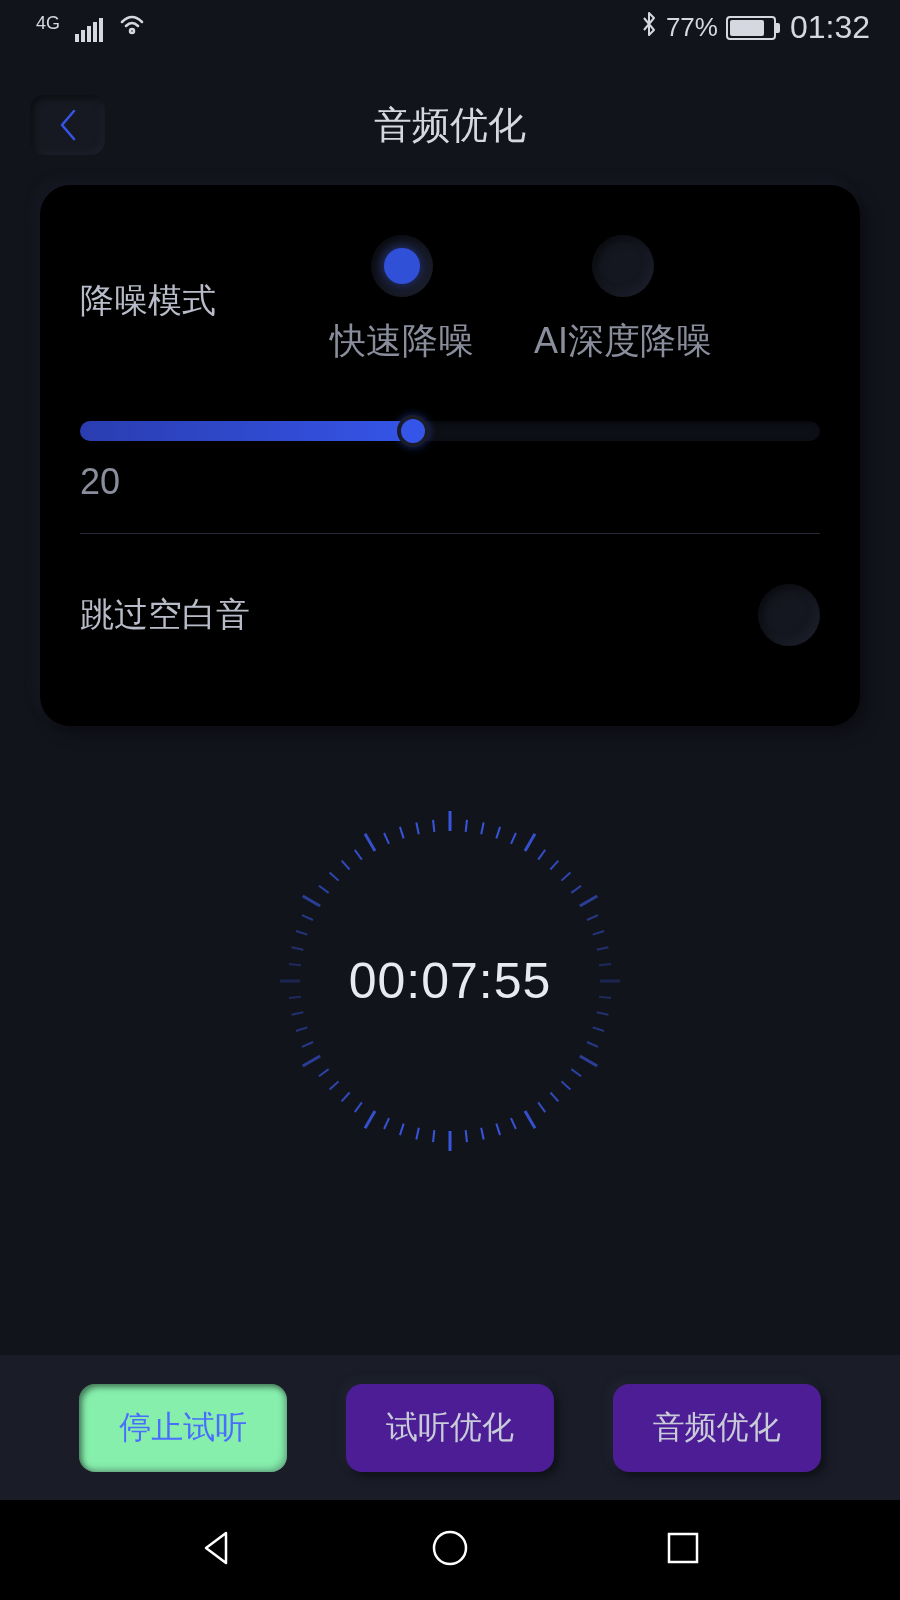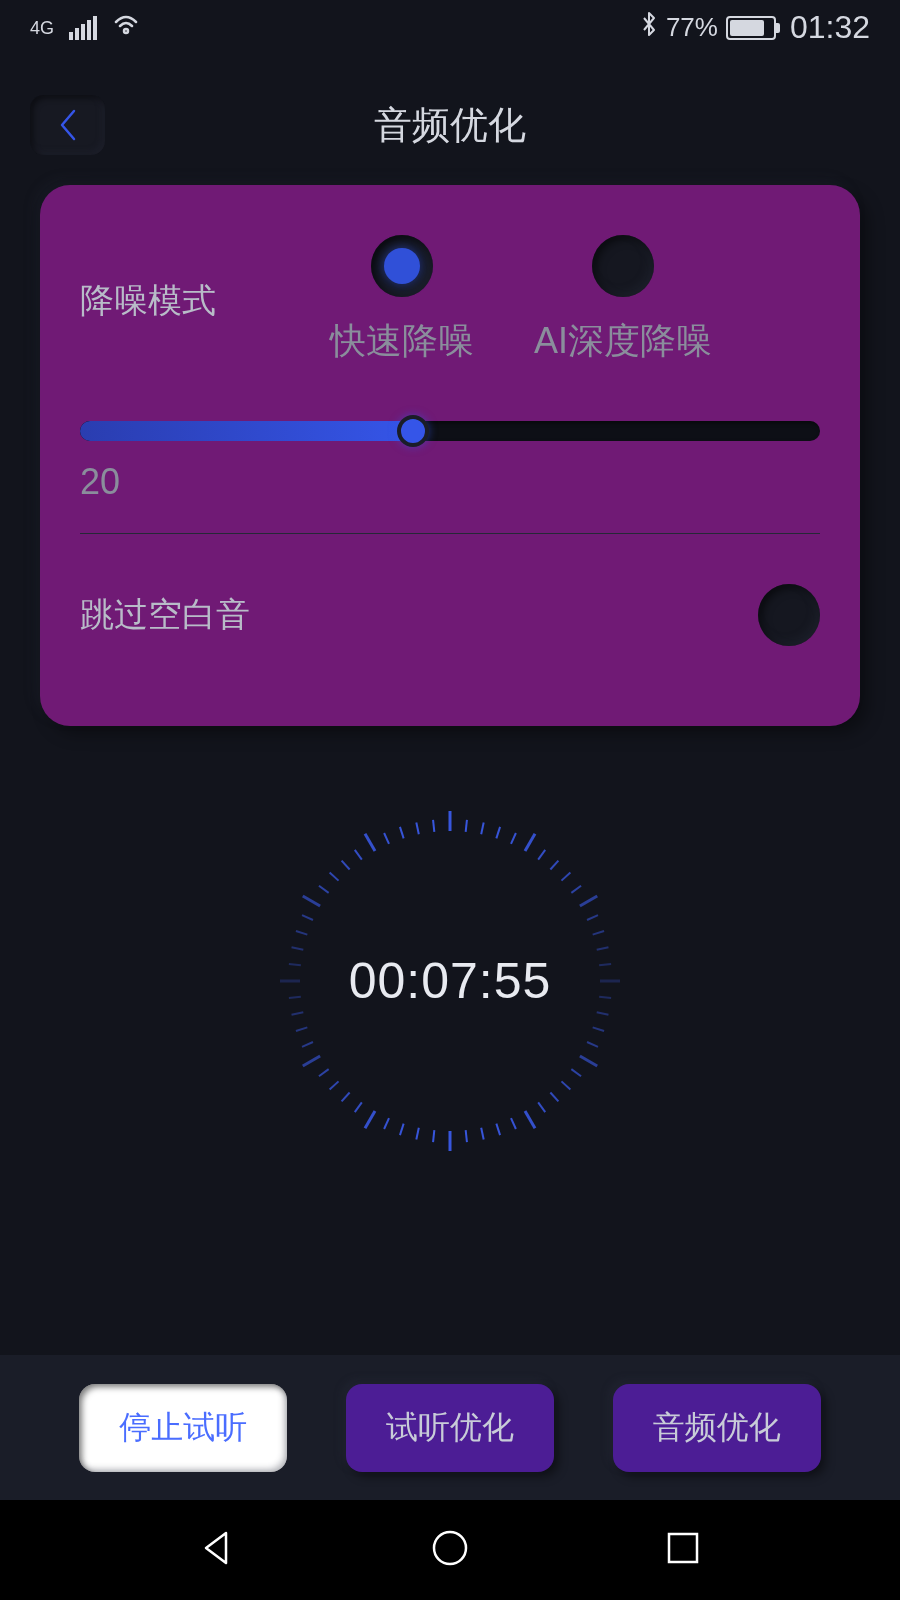"4G" .status-left { align-items: center -> none; margin-left: none -> 6px }
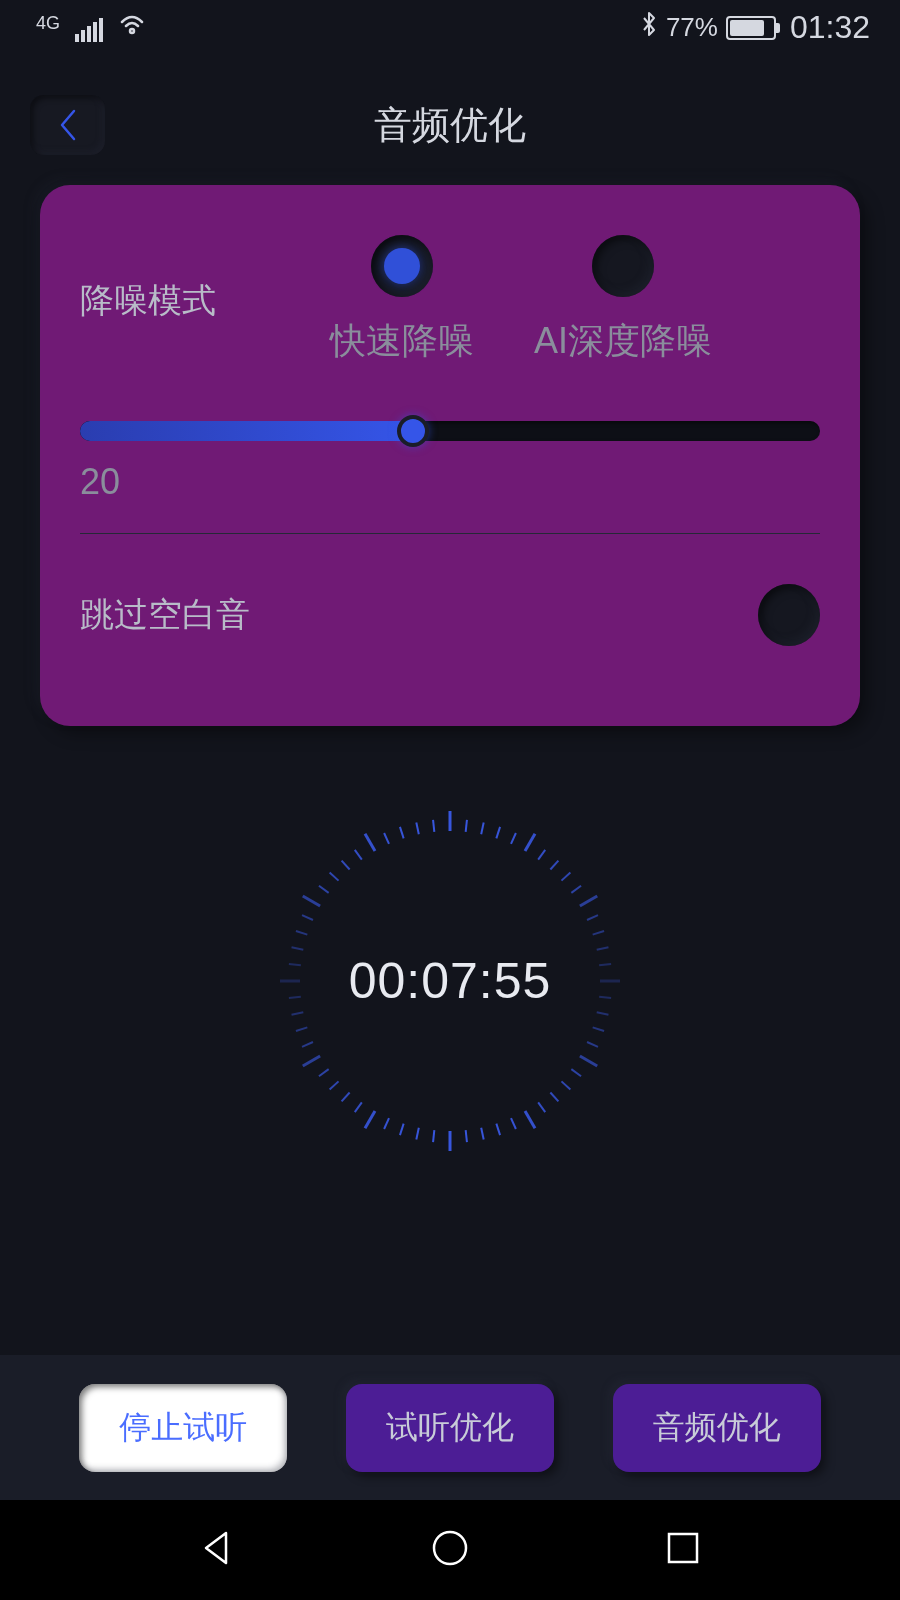"降噪模式" .card { background: #701a75 -> #000000 }
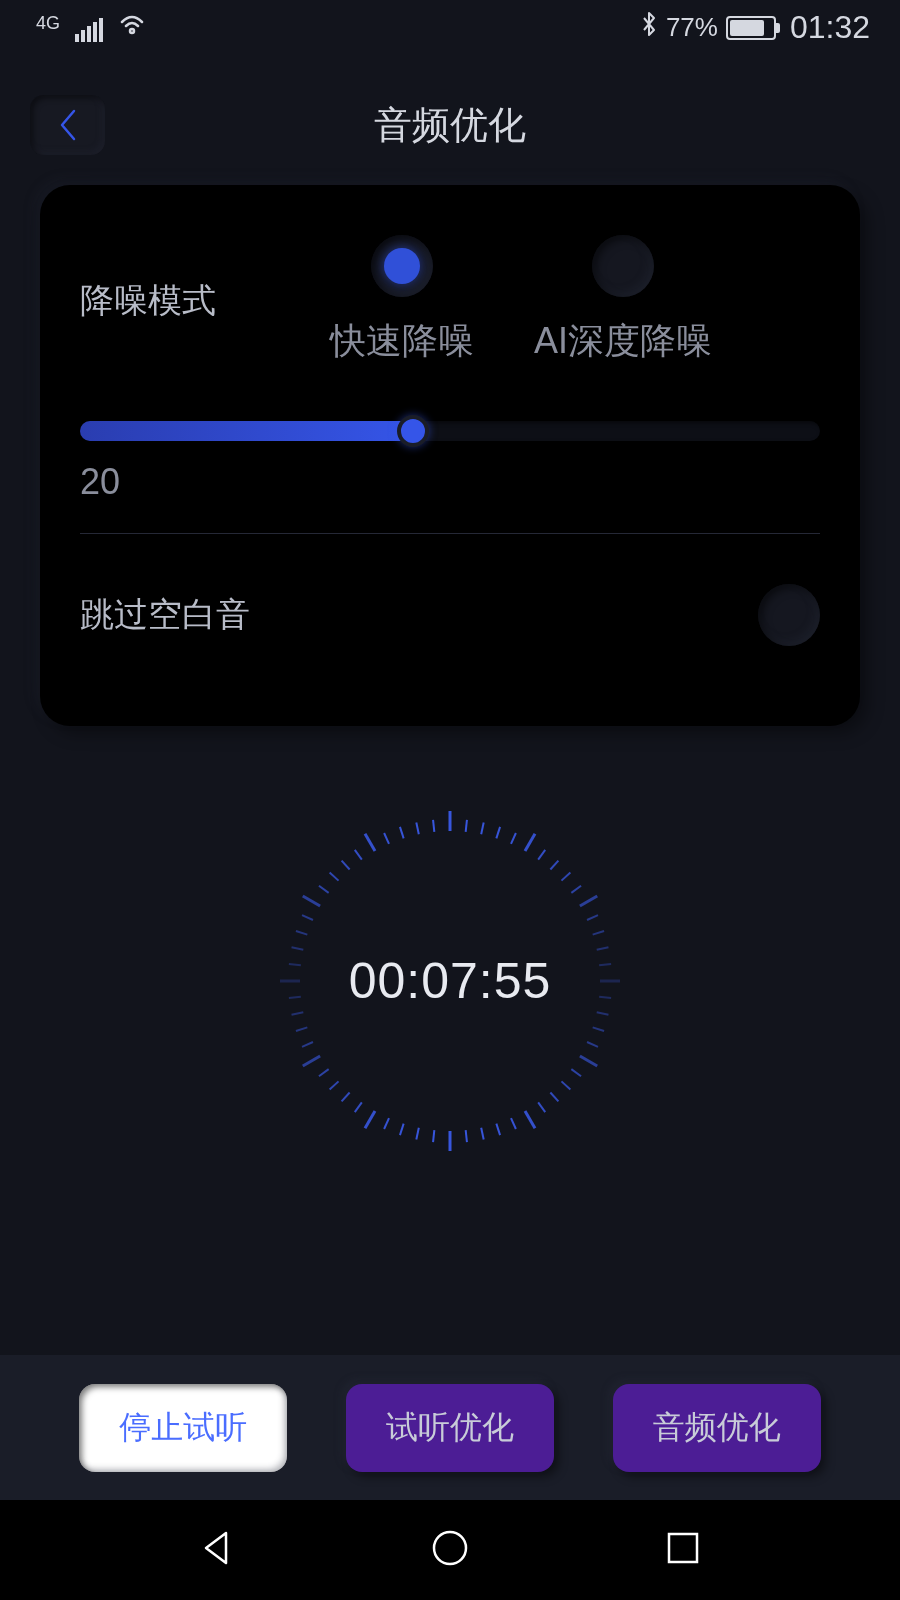"停止试听" .action-button.primary { background: #ffffff -> #86efac }
